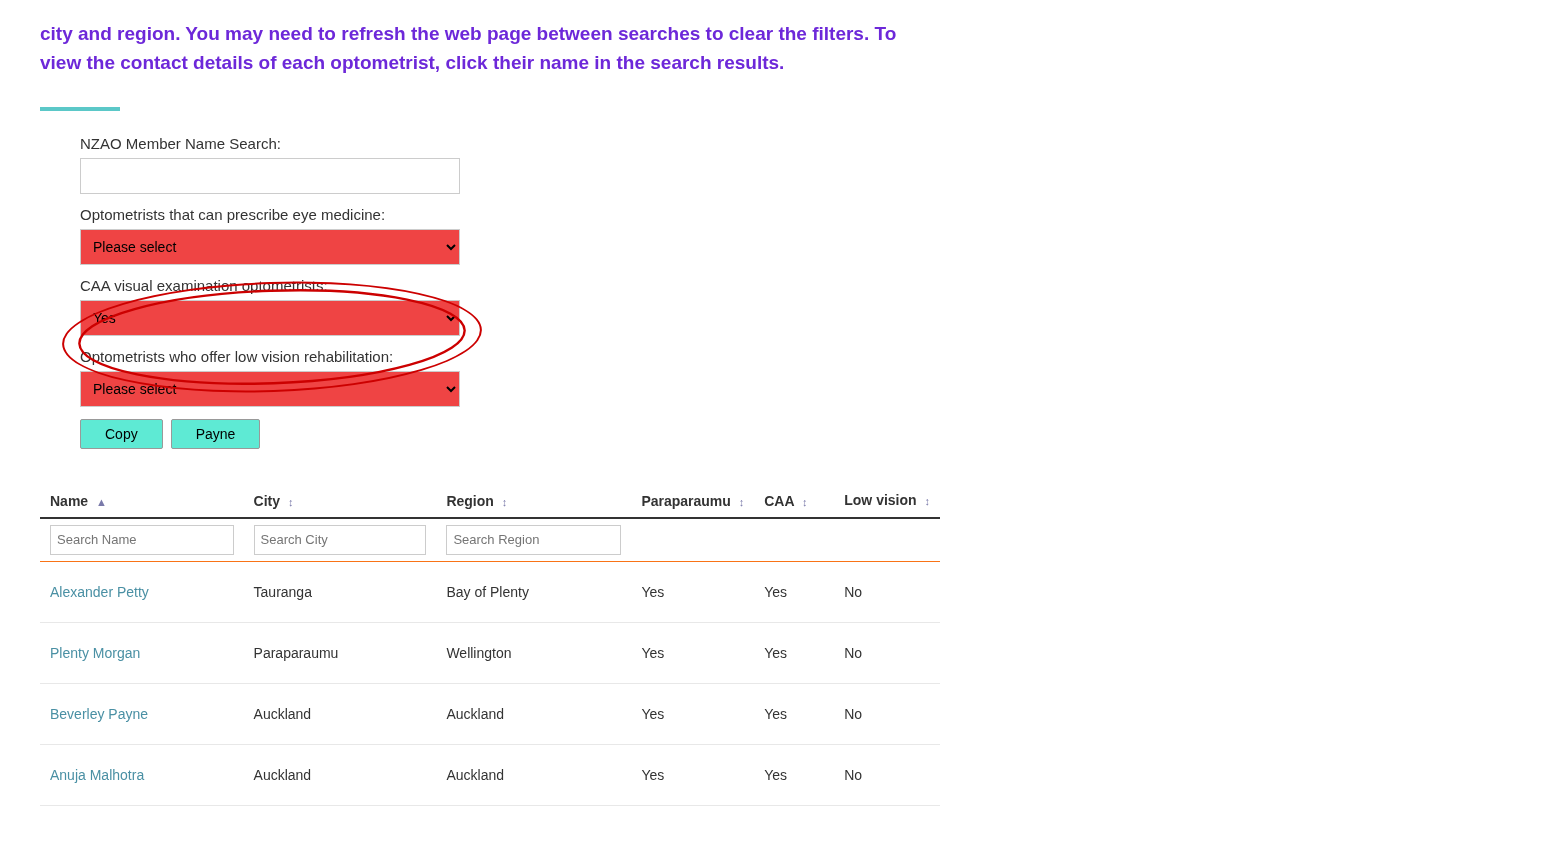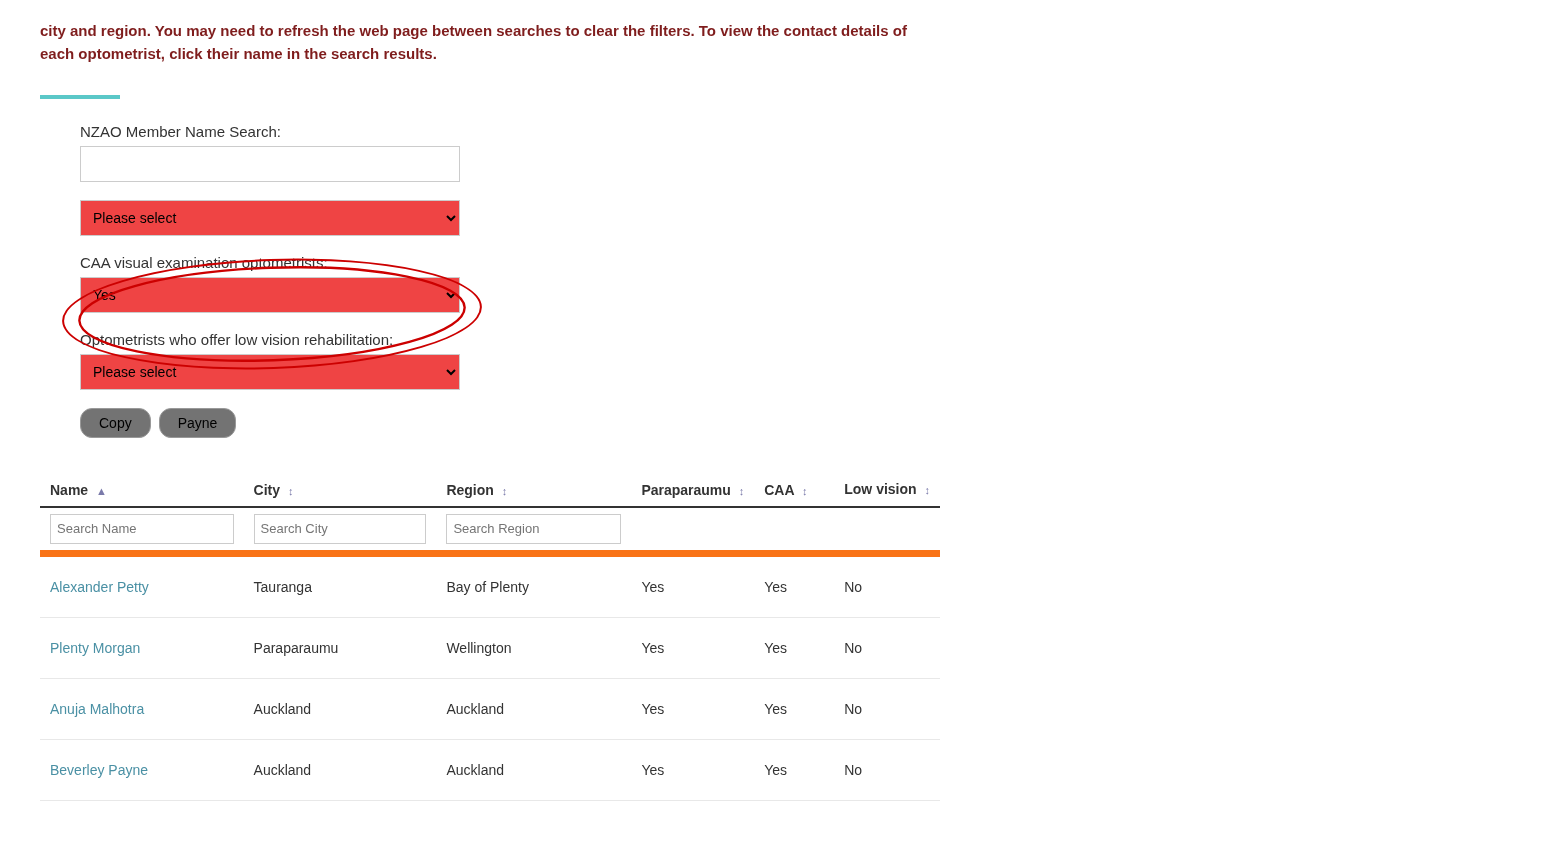"city and region. You may" .notice-text { color: #7f1d1d -> #6d28d9; font-size: 15px -> 19px }
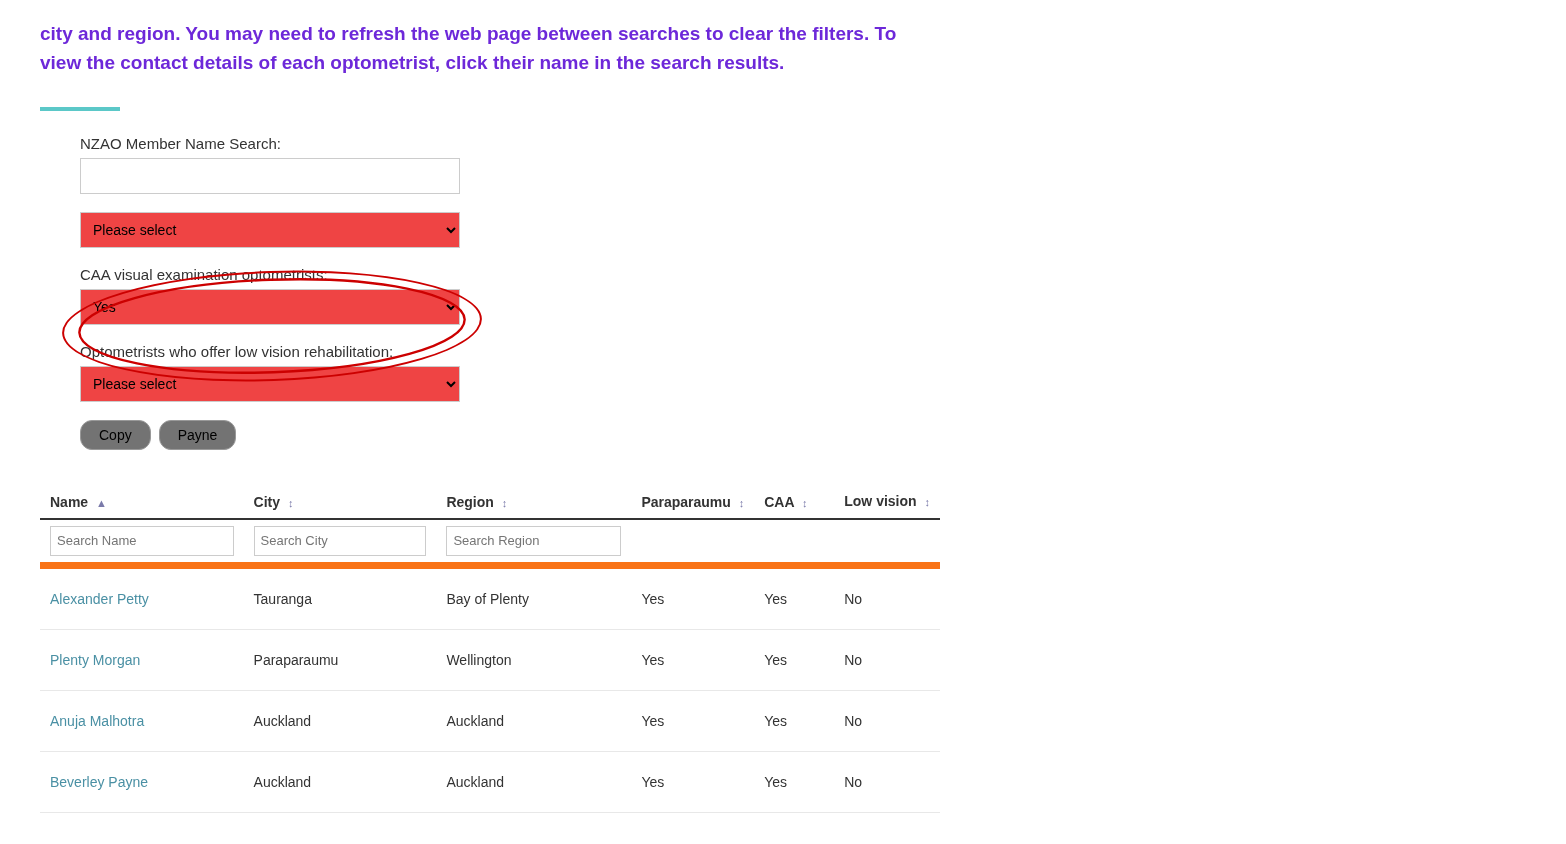"NZAO Member Name Search:" .form-group { margin-bottom: 18px -> 12px }
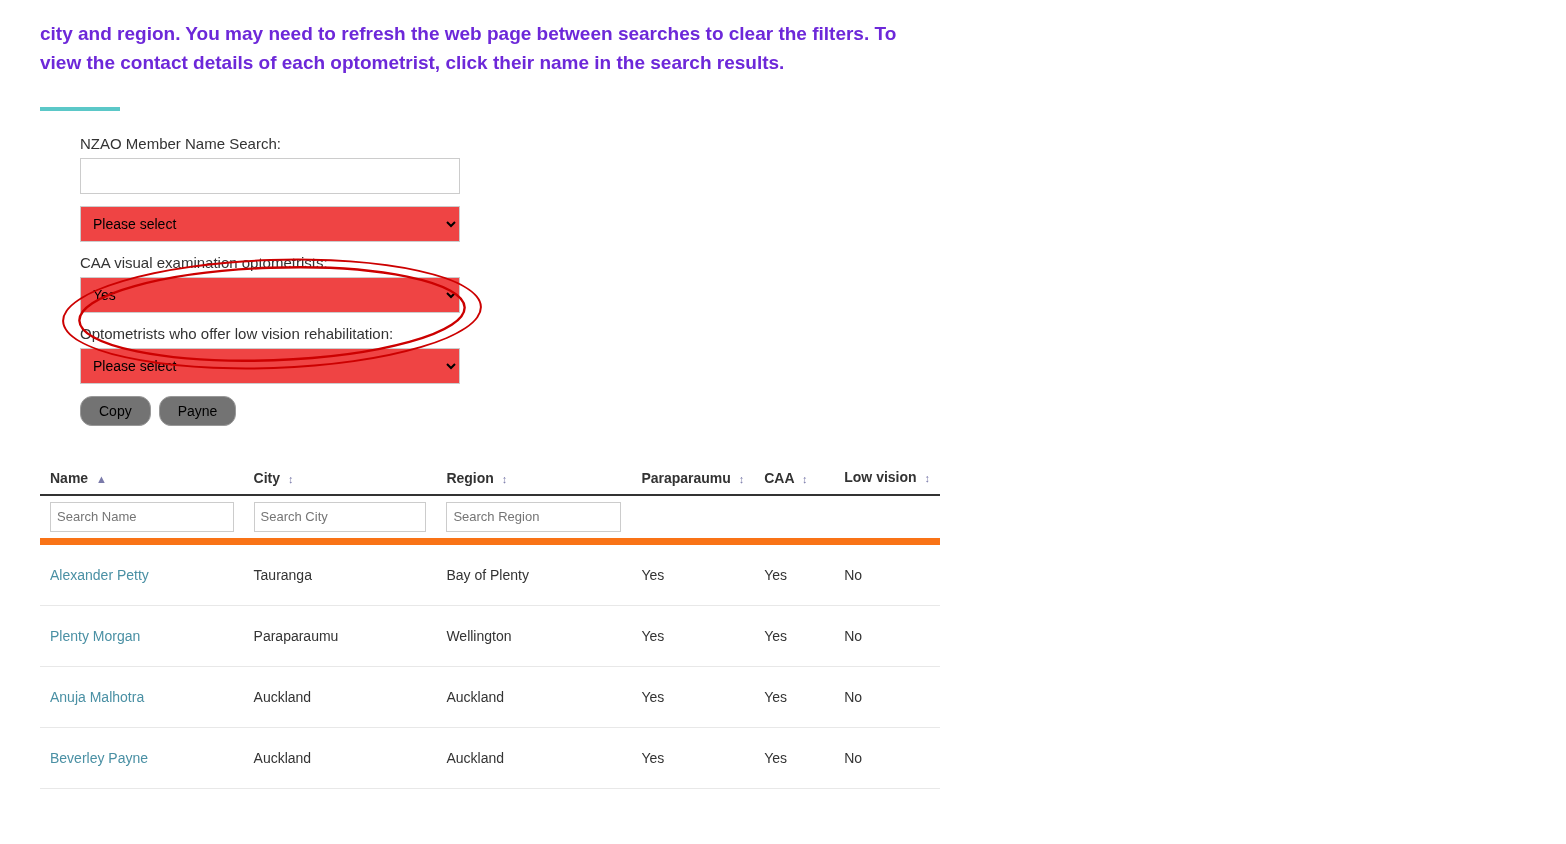"Optometrists that can prescribe eye" label.form-label { html: none -> <label>Optometrists that can prescribe eye medicine:</label> }
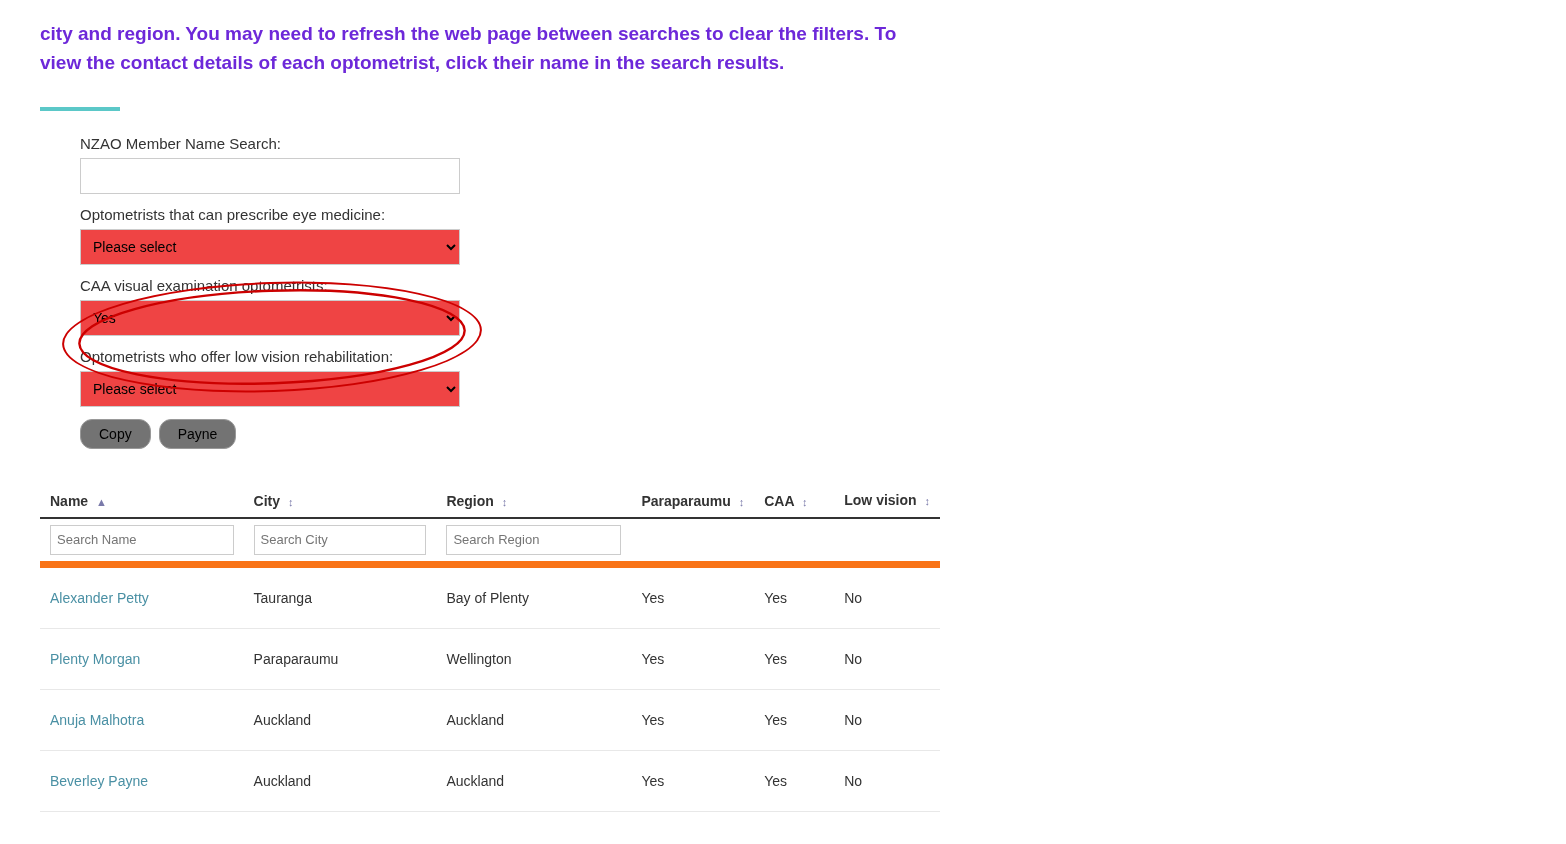"Copy" .btn { background: #737373 -> #5eead4; border-radius: 12px -> 2px; padding: 6px 18px -> 6px 24px }
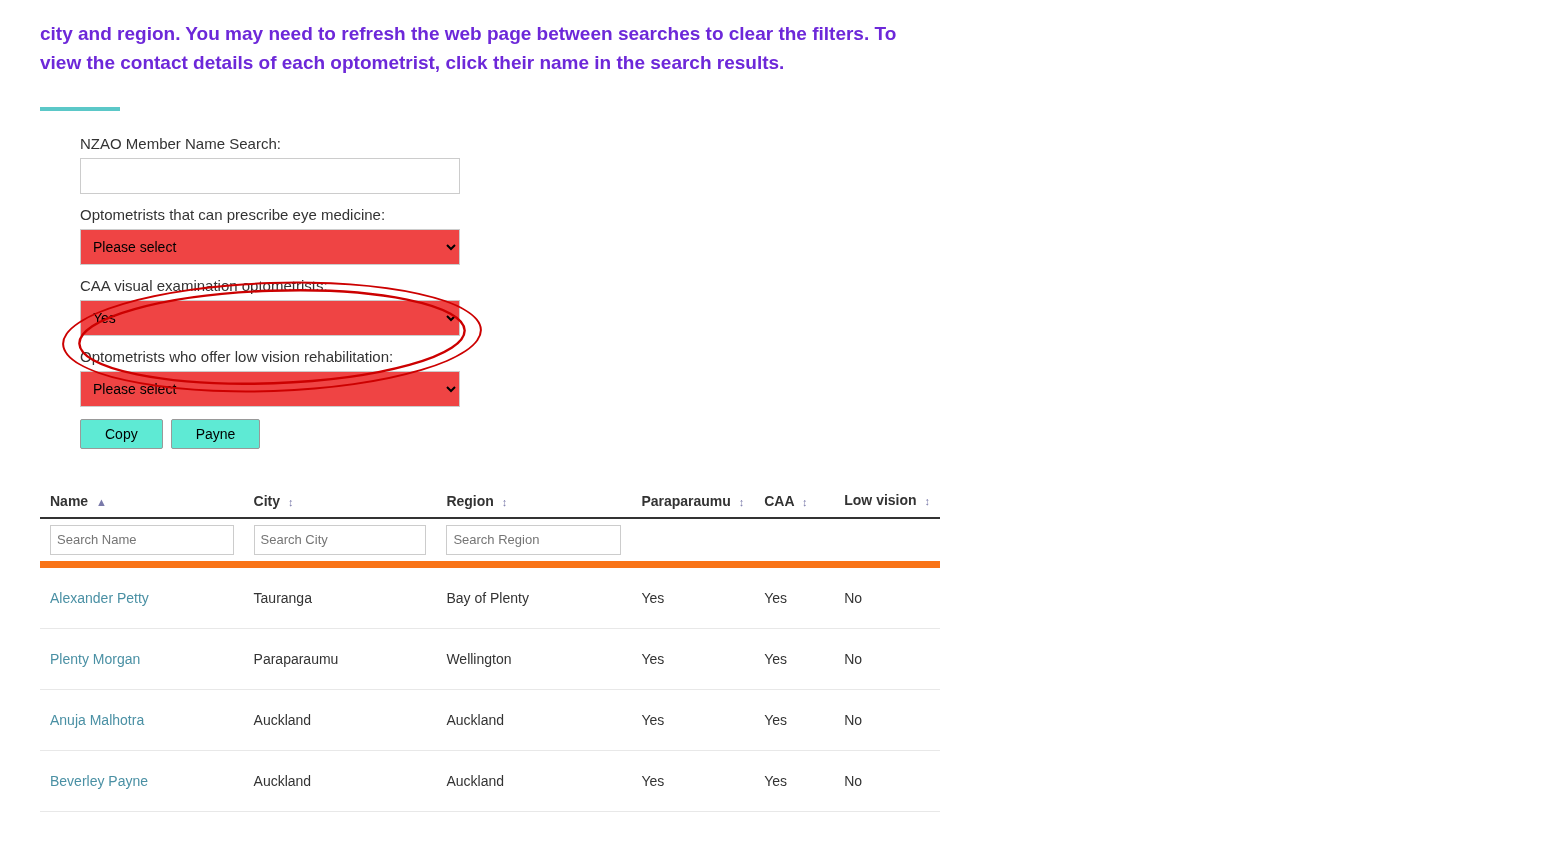"Search Name" .search-row td { border-bottom: 7px solid #f97316 -> 1px solid #f97316 }
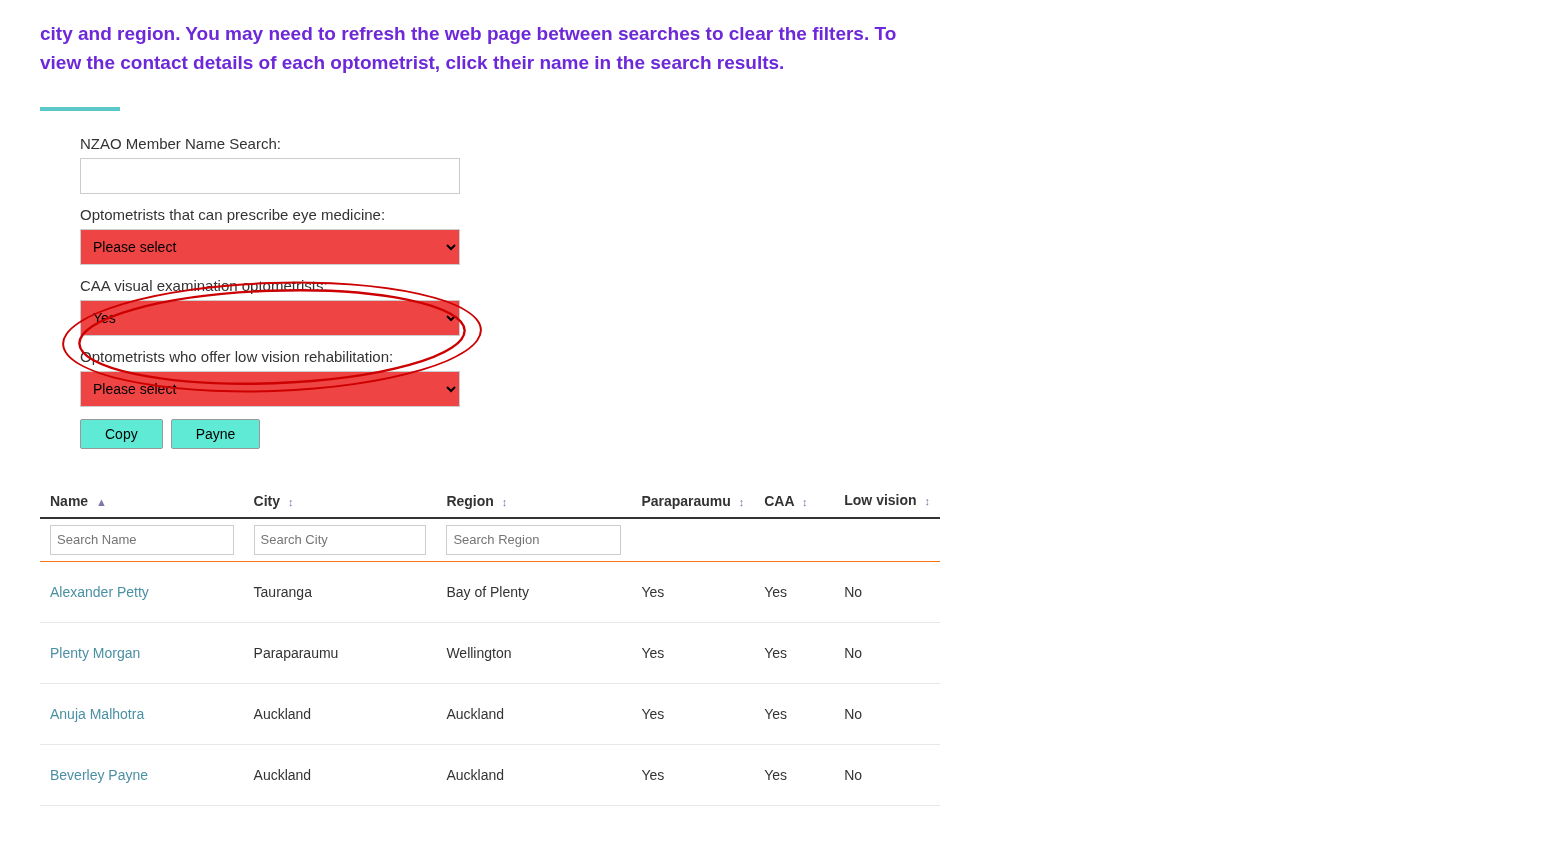"Anuja Malhotra" tr.data-row { order: before "Beverley Payne" -> after "Beverley Payne" }
